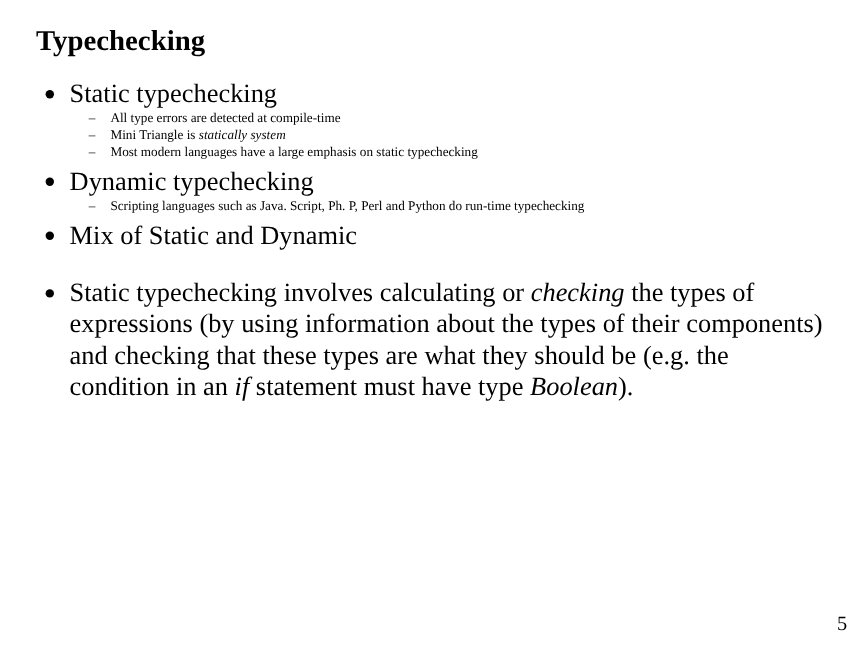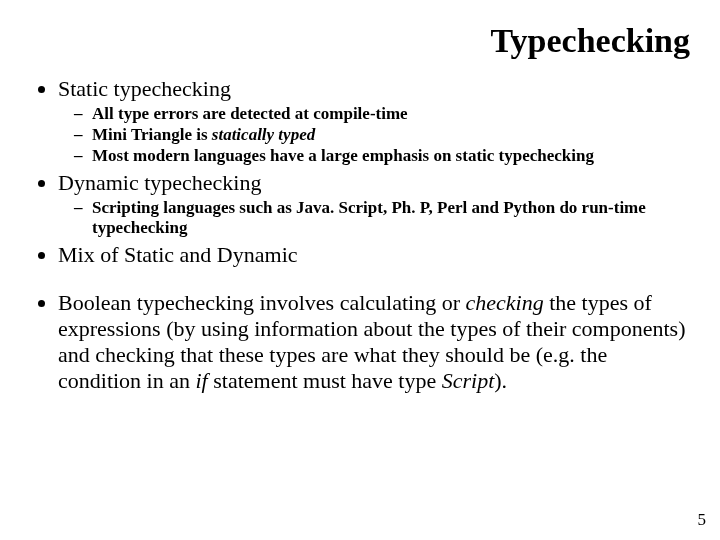"Typechecking" .title { font-size: 34px -> 24px; text-align: right -> left }
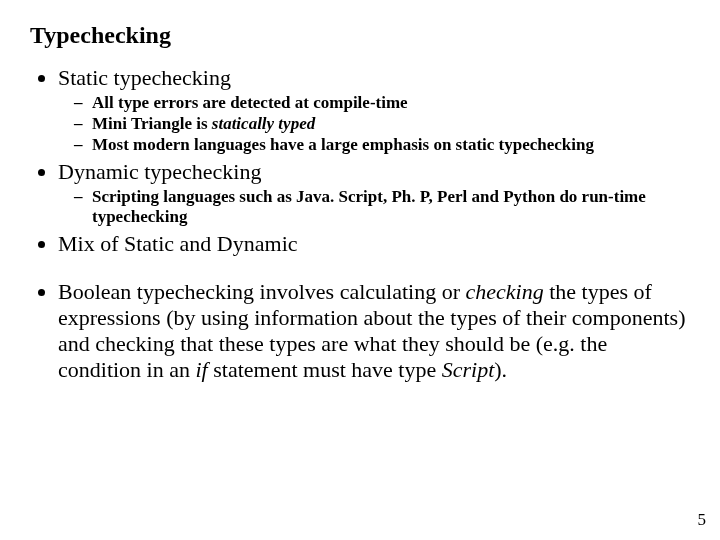"All type errors are detected" ul.lvl2 { font-size: 17px -> 11px; font-weight: bold -> none }
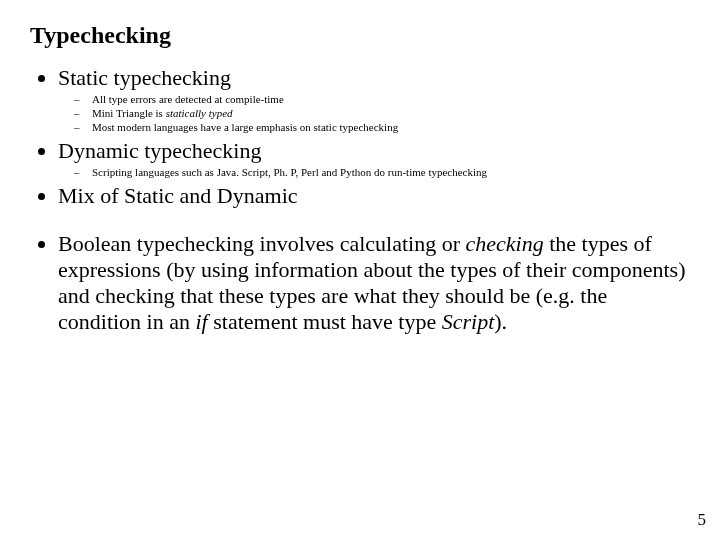"statically typed" em { text: typed -> system }
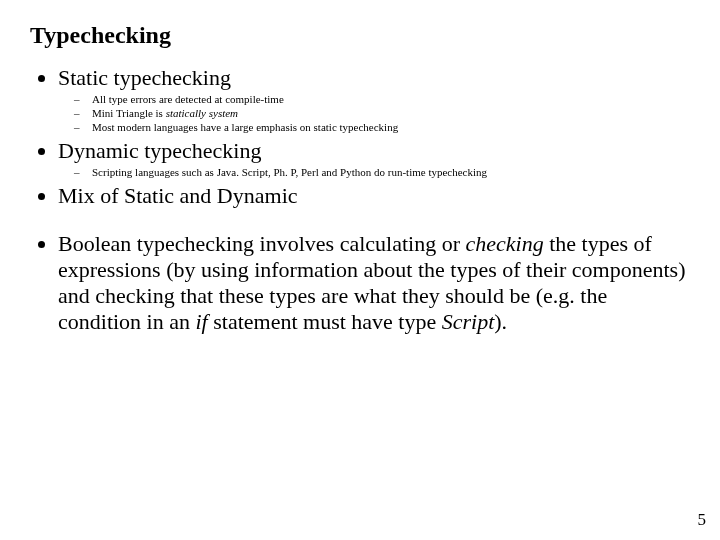"Boolean typechecking involves" span { text: Boolean -> Static }
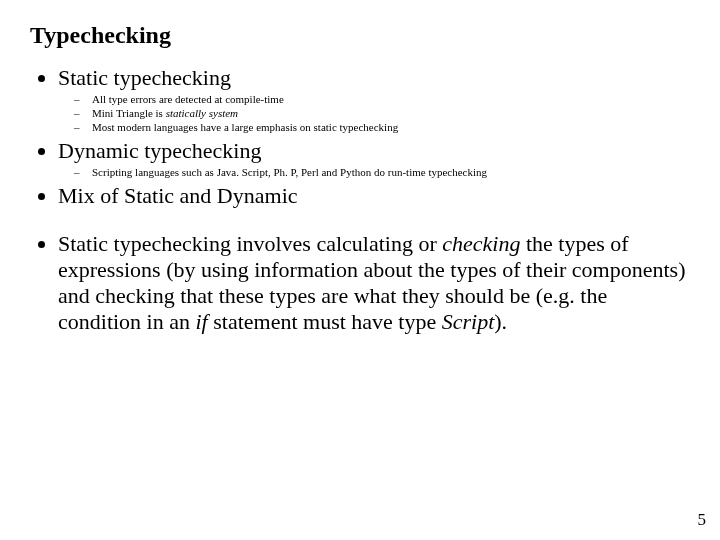"Script" em { text: Script -> Boolean }
